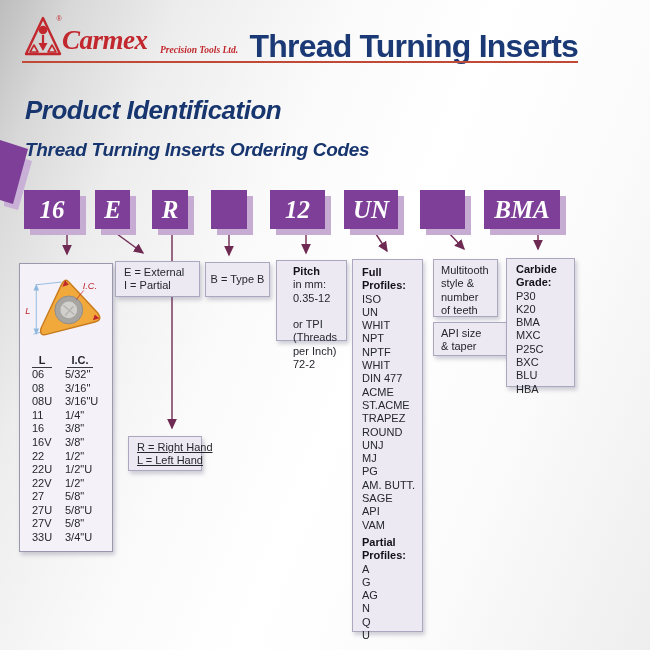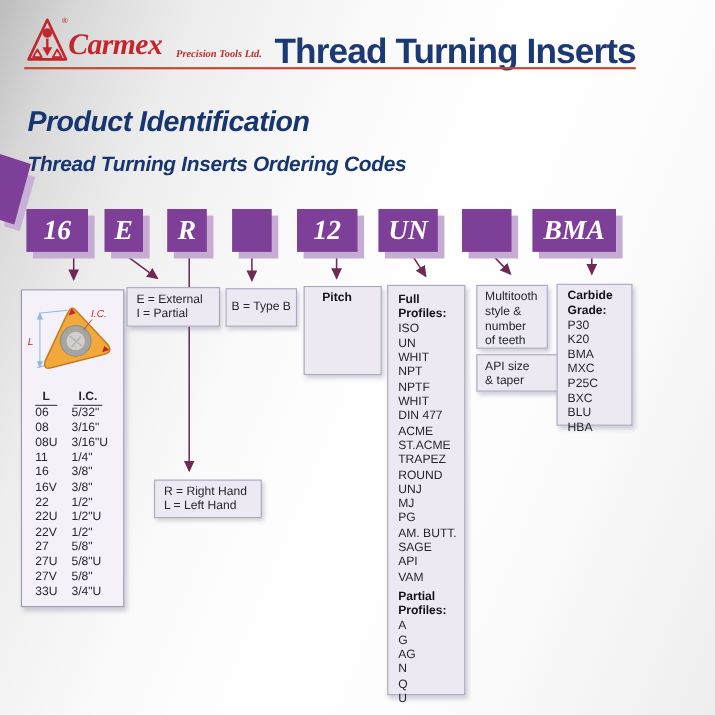"in mm:" div { html: none -> <div> <div>in mm:</div> <div>0.35-12</div> <div></div> <div>or TPI</div> <div>(Threads</div> <div>per Inch)</div> <div>72-2</div> </div> }
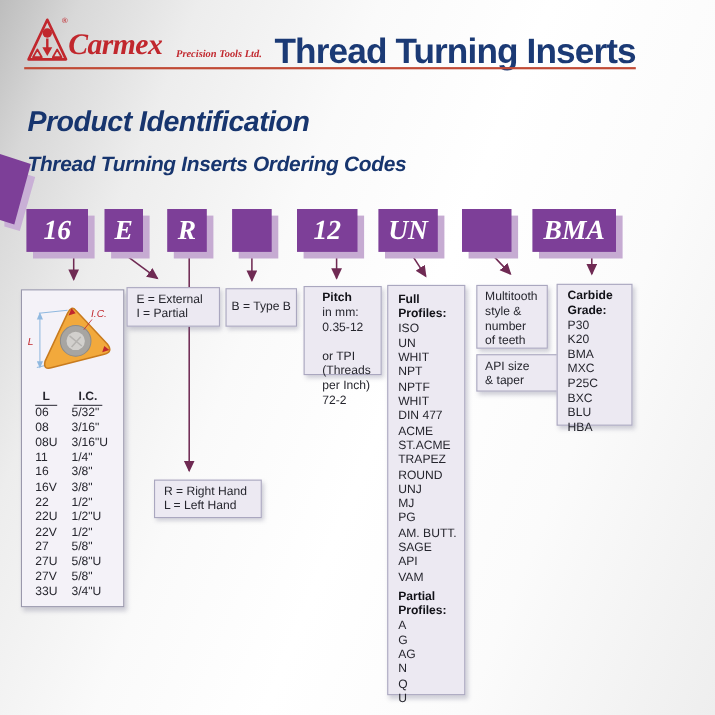"R = Right Hand" .p-hand { left: 140px -> 128px; text-decoration: none -> underline; width: 98px -> 74px }
